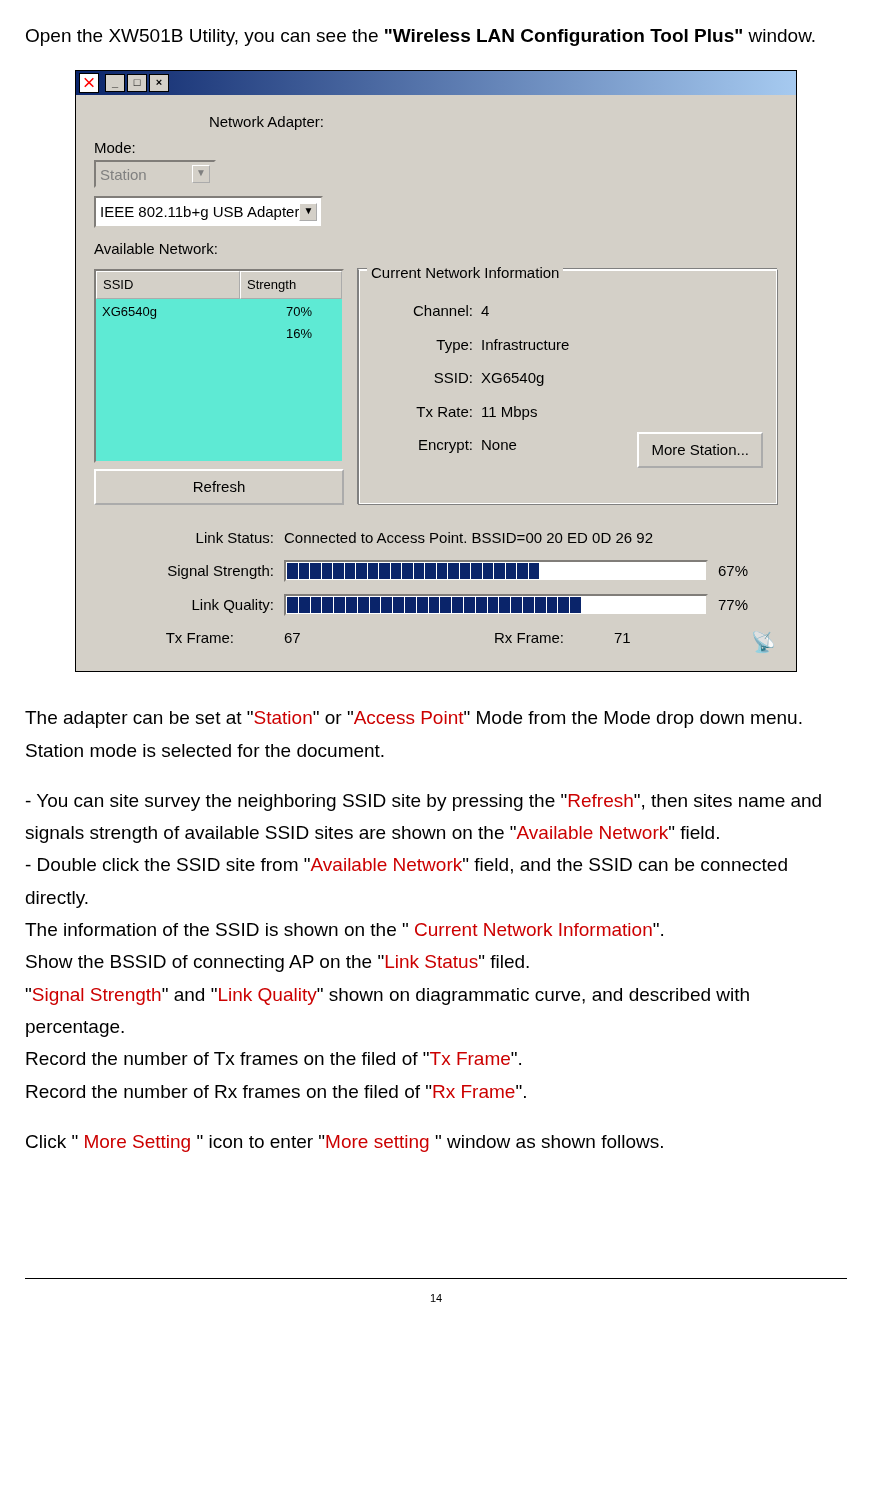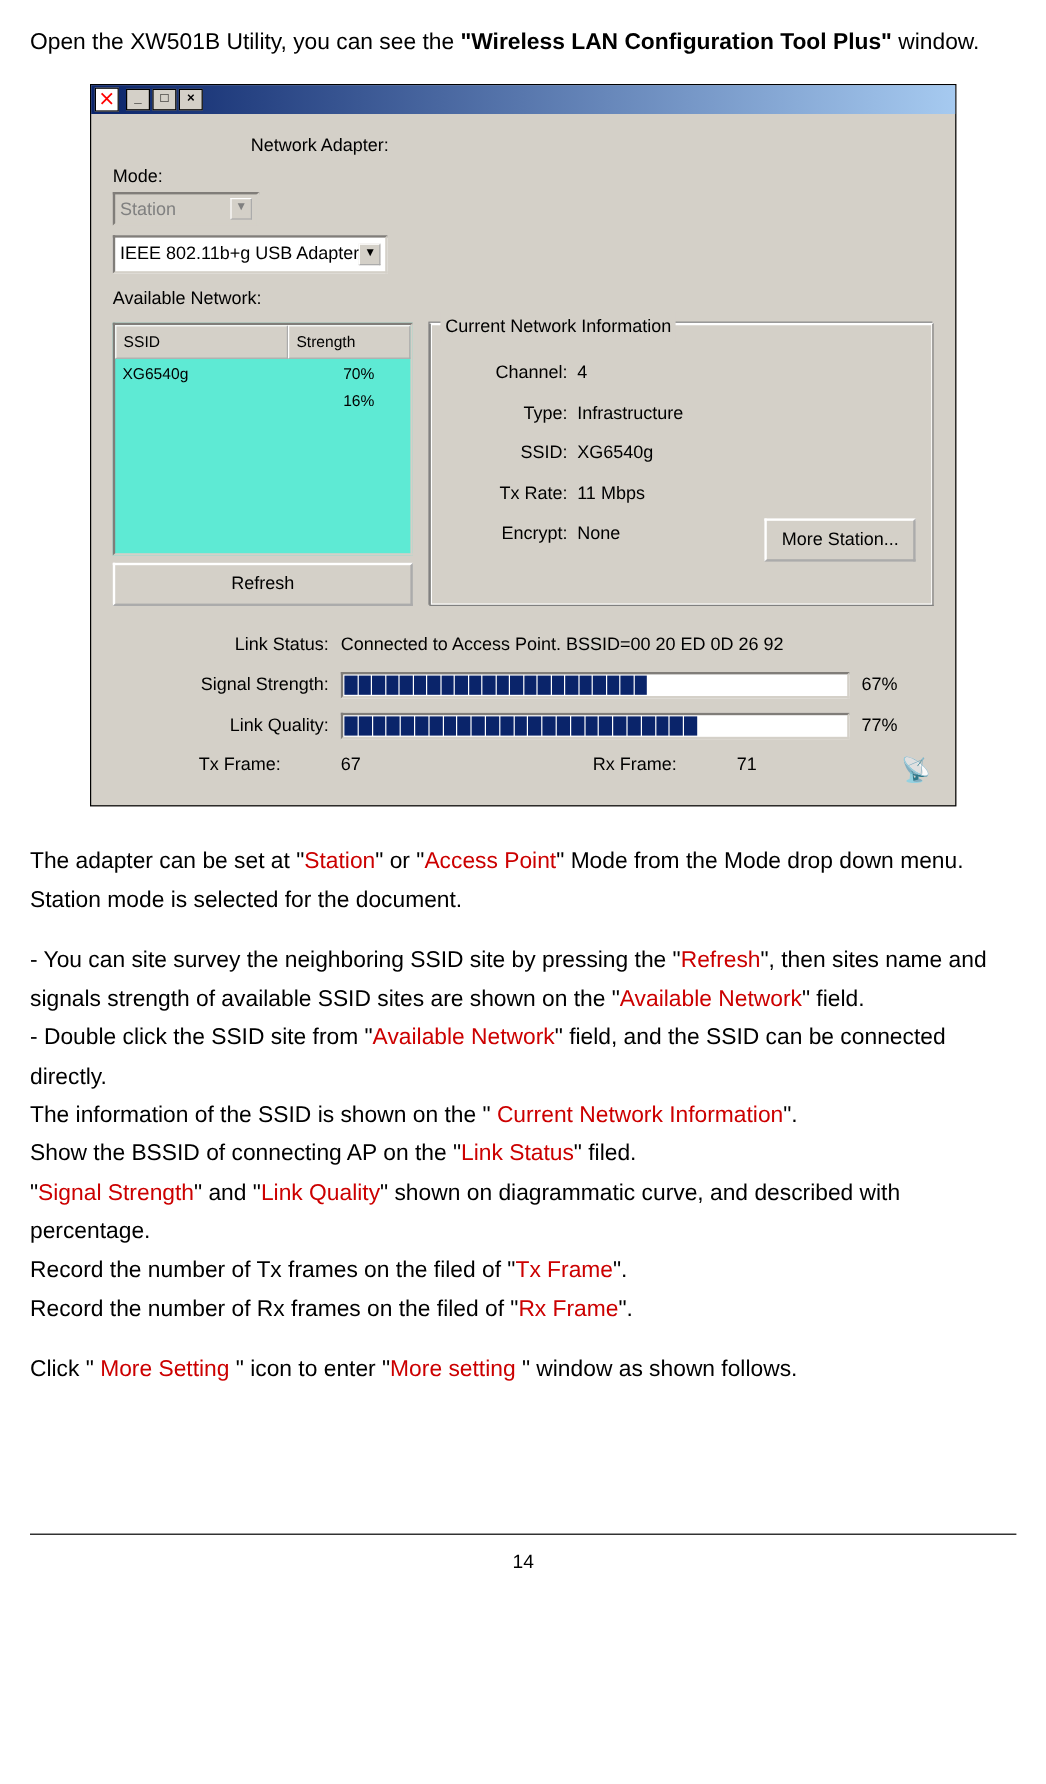"14" .pagenum { font-size: 16px -> 11px }
